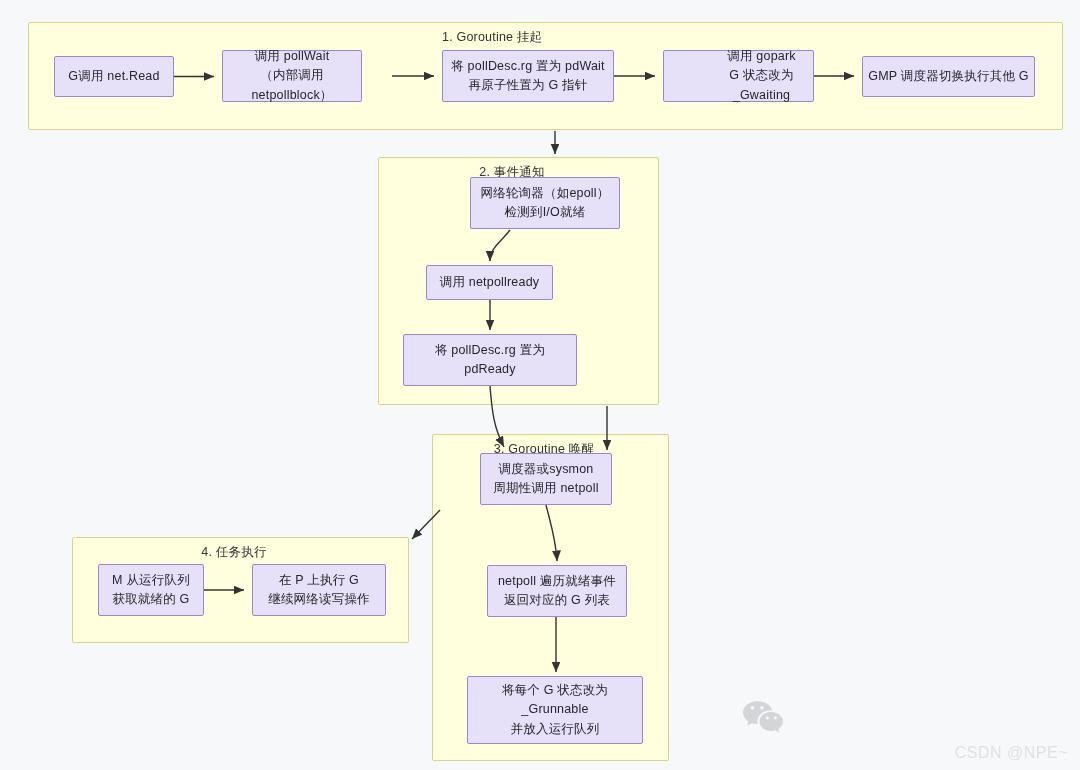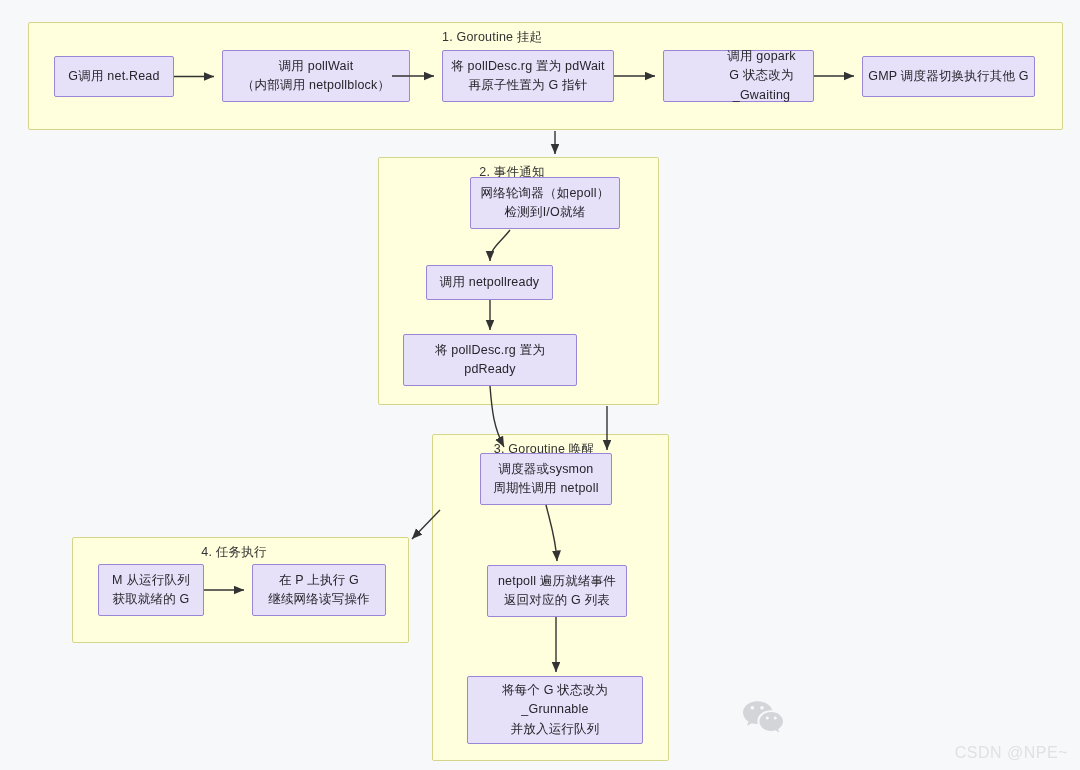"调用 pollWait" .n-pollwait { width: 188px -> 140px }
